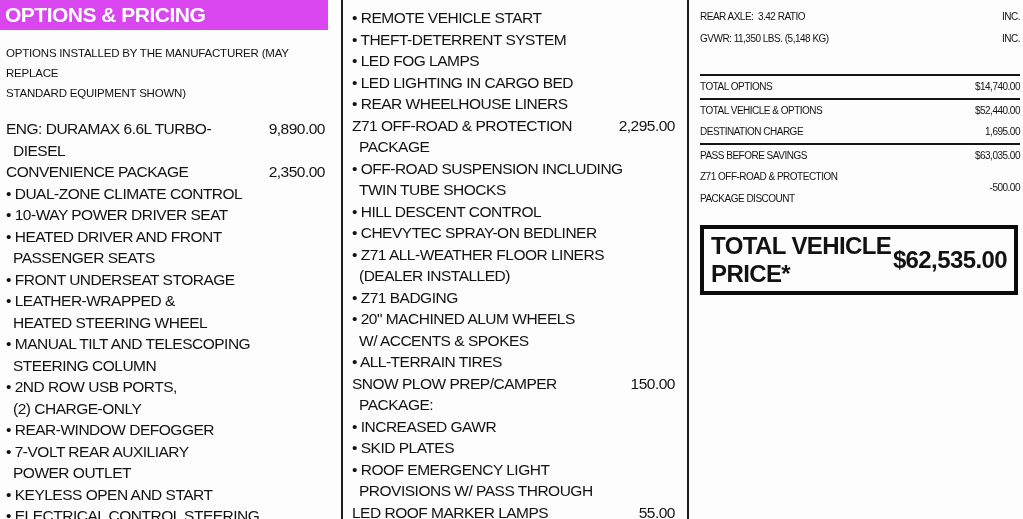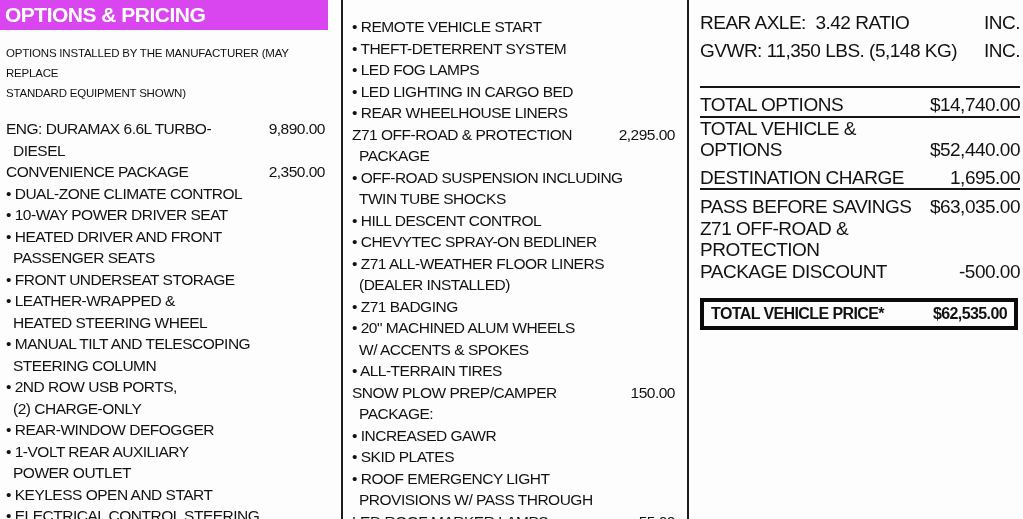"• REMOTE VEHICLE START" .col-mid { padding: 16px 12px 0 9px -> 7px 12px 0 9px }
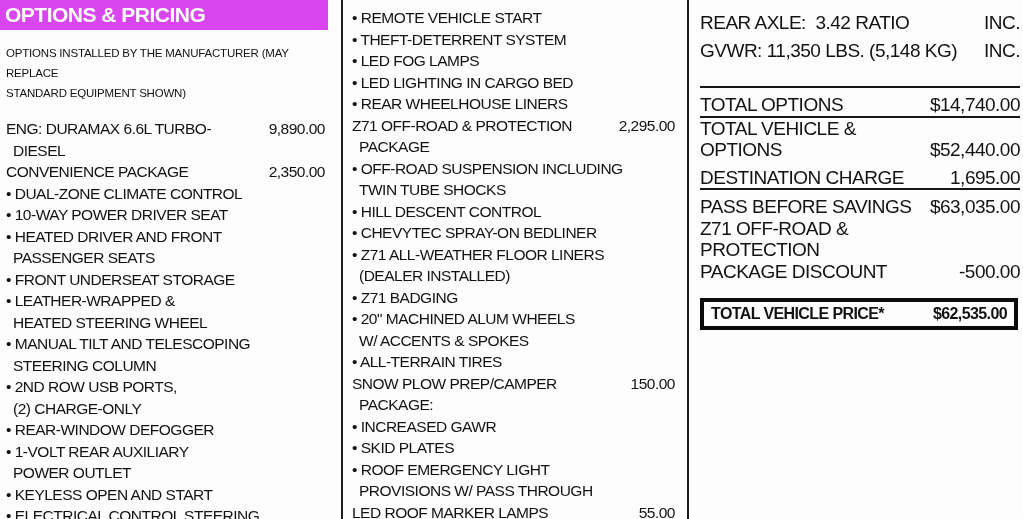"REAR AXLE: 3.42 RATIO" .rc-row { align-items: flex-end -> center; font-size: 19px -> 10px }
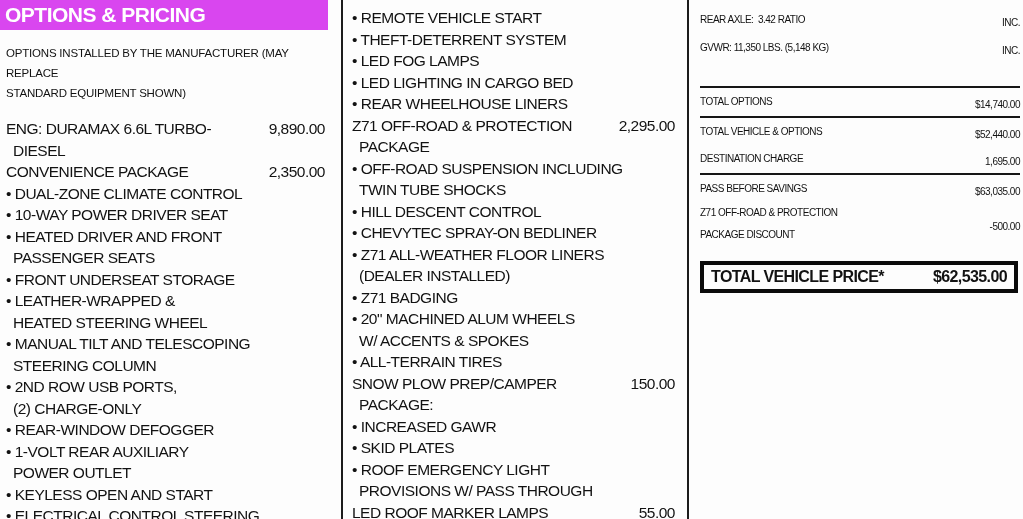"INC." .rc-value { margin-top: 6px -> none }
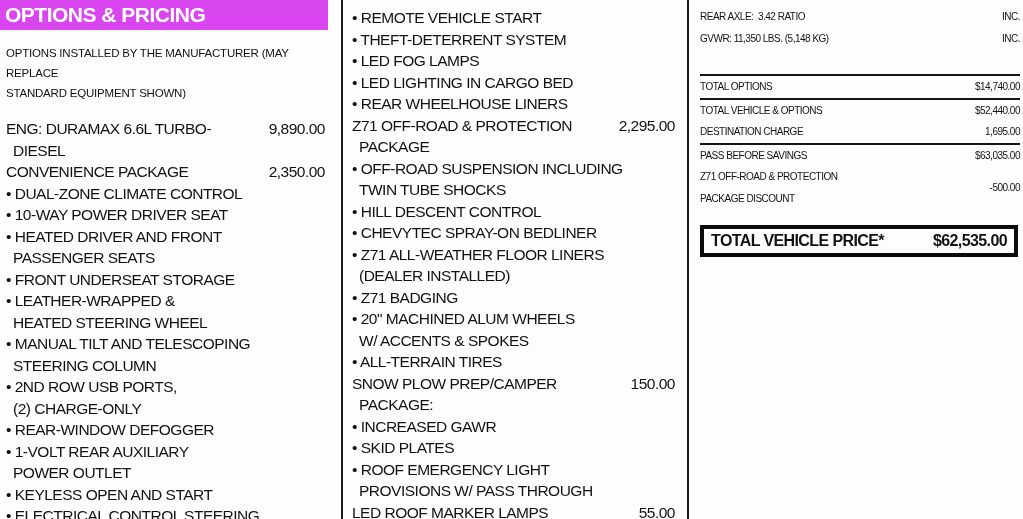"TOTAL VEHICLE PRICE*" .price-box { font-size: 16px -> 24px }
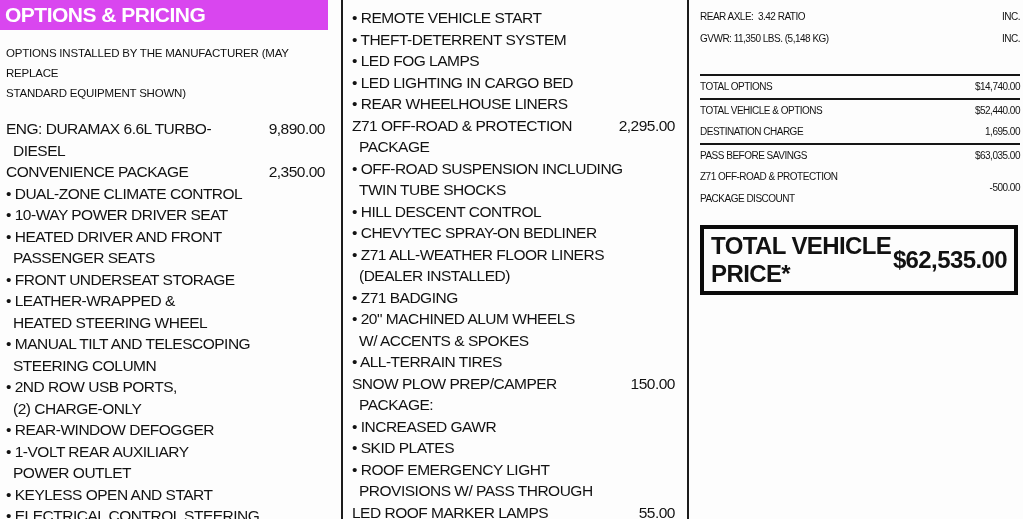"• 1-VOLT REAR AUXILIARY" span.entry-text { text: 1-VOLT -> 7-VOLT }
